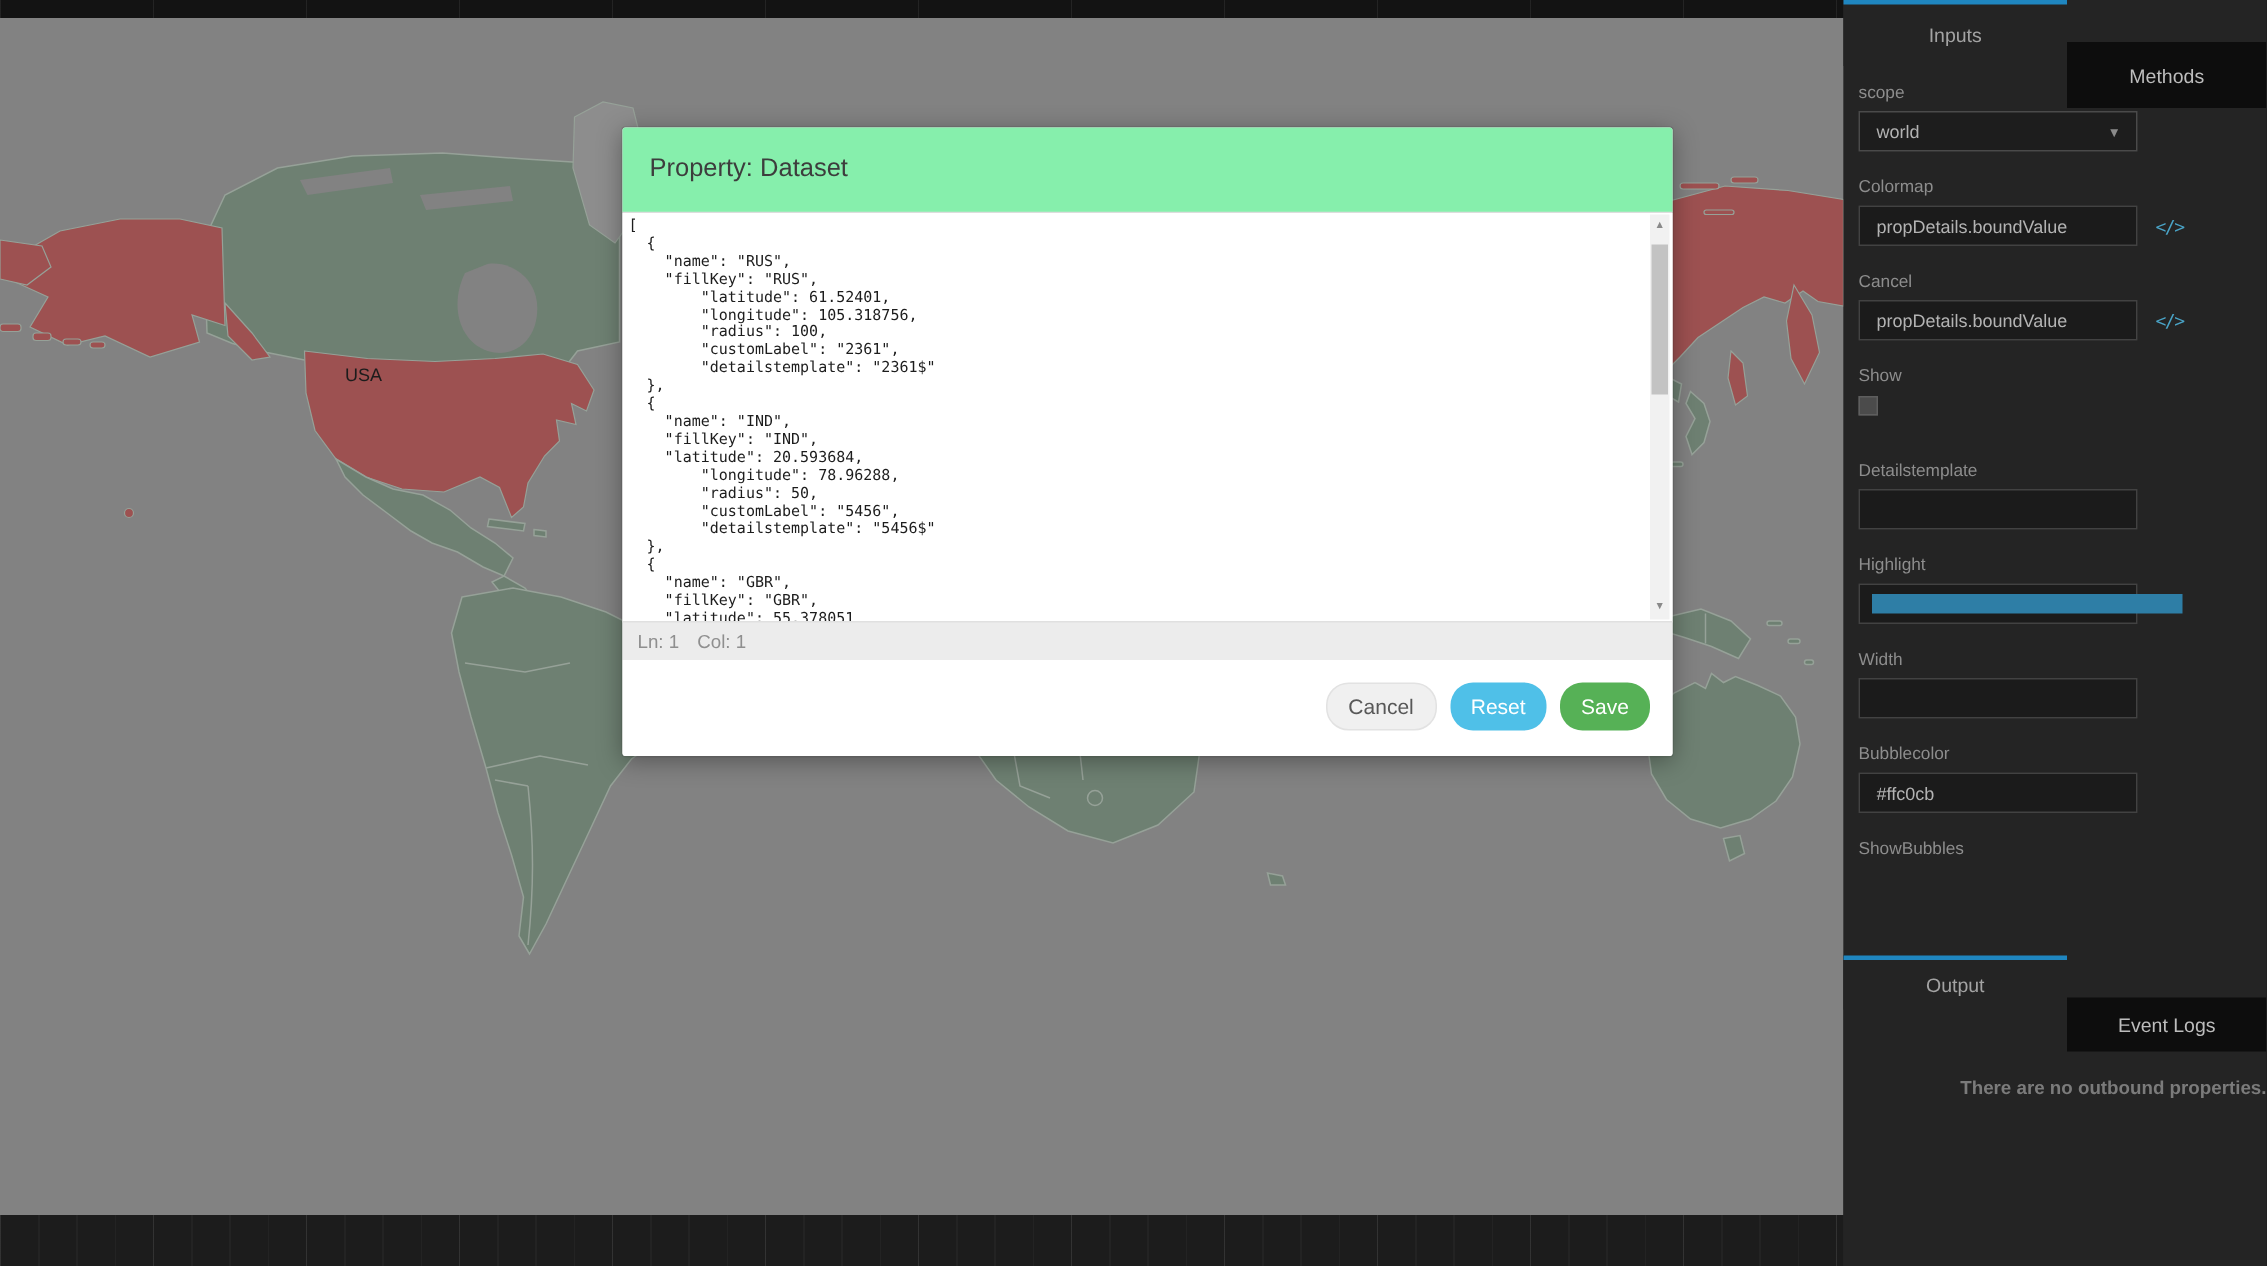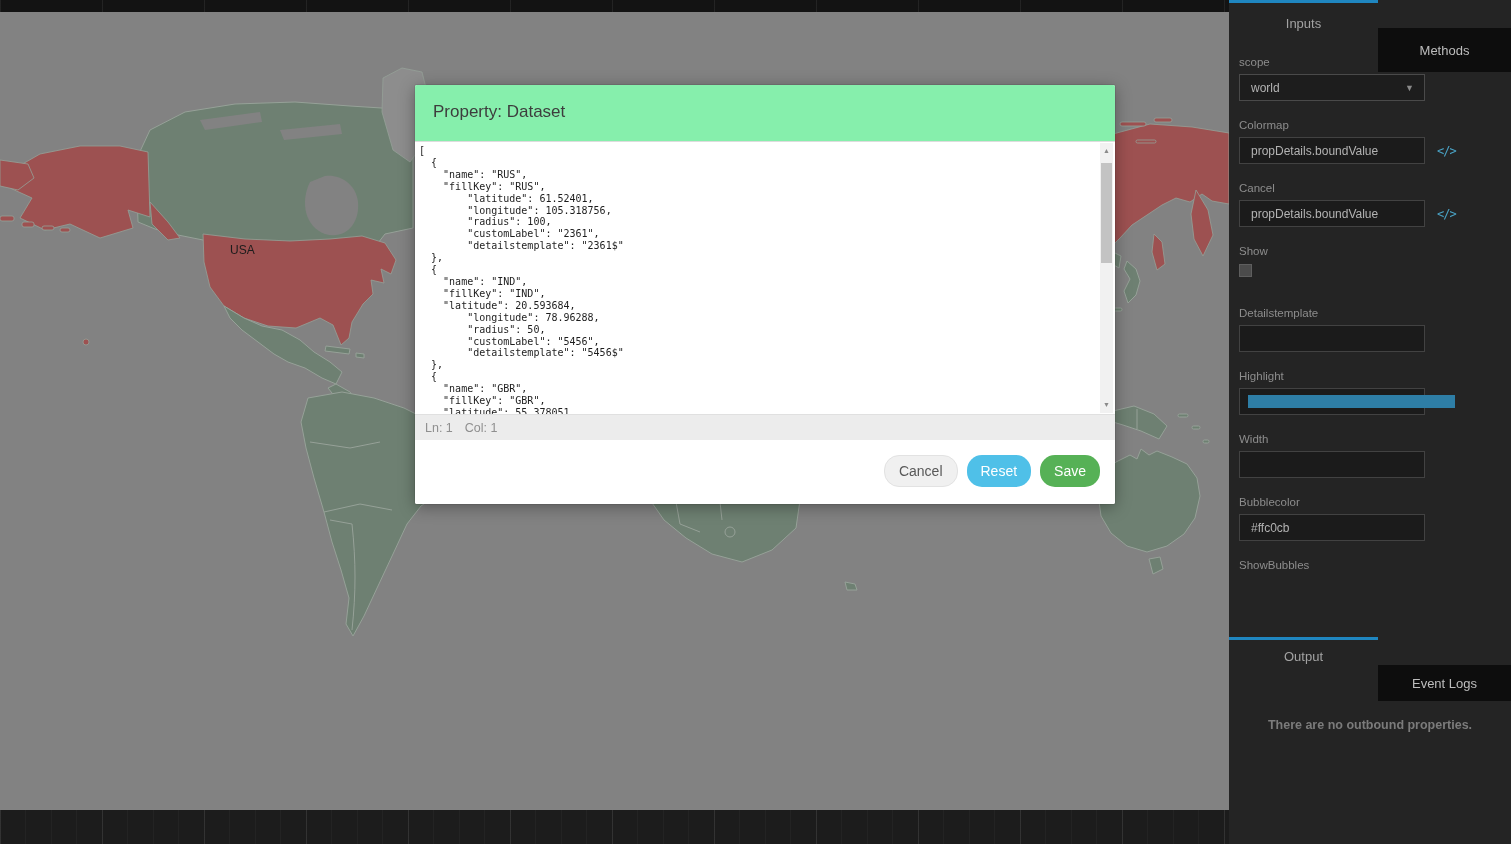"There are no outbound properties." .empty-msg { text-align: center -> right }
